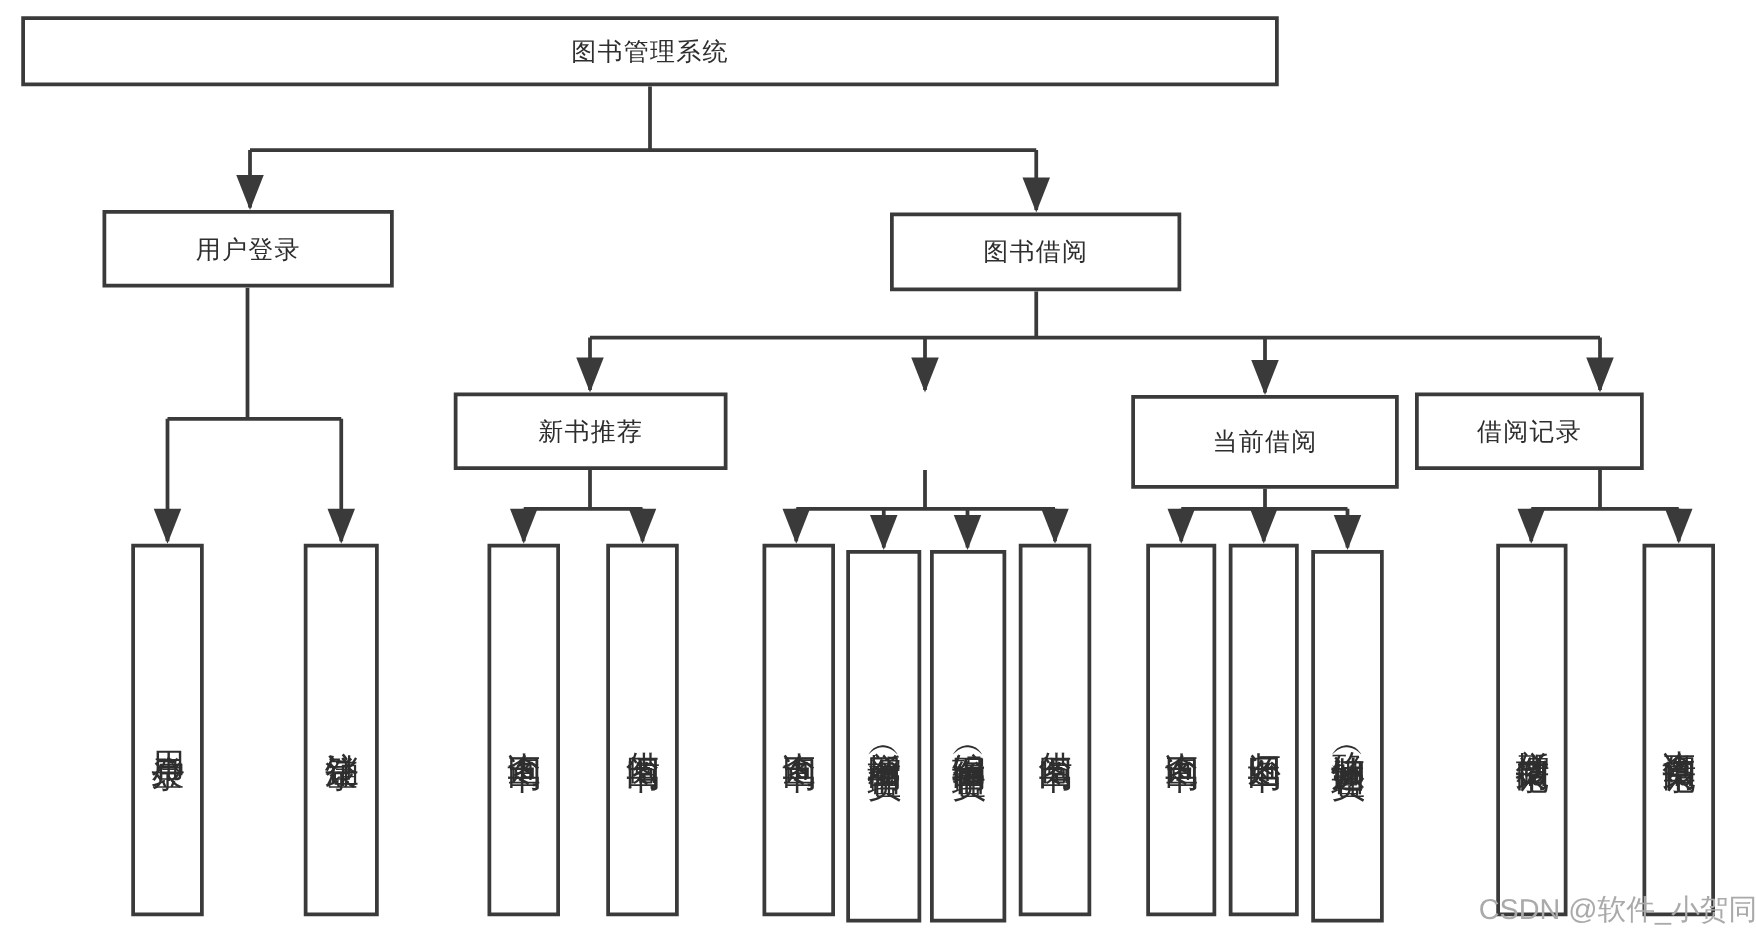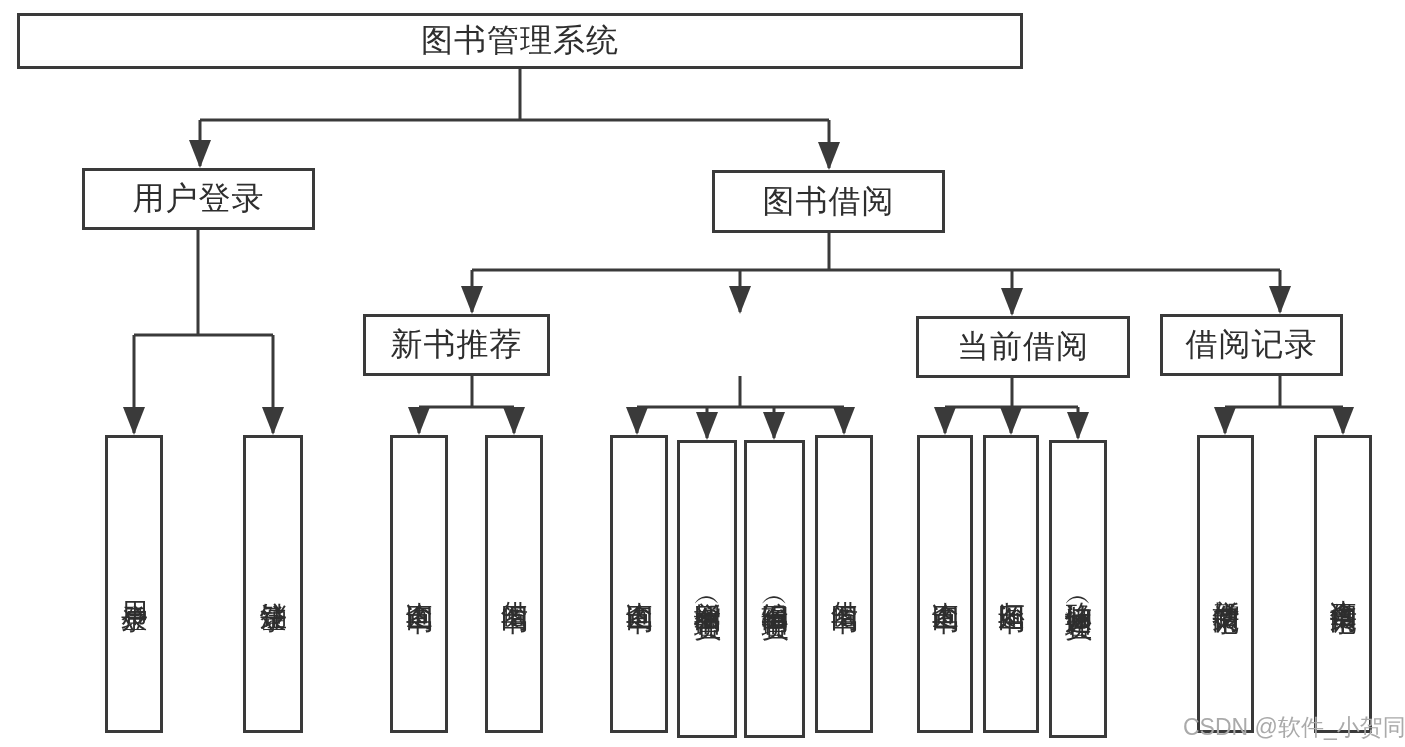"图书管理系统" .hbox { font-size: 32px -> 20px }
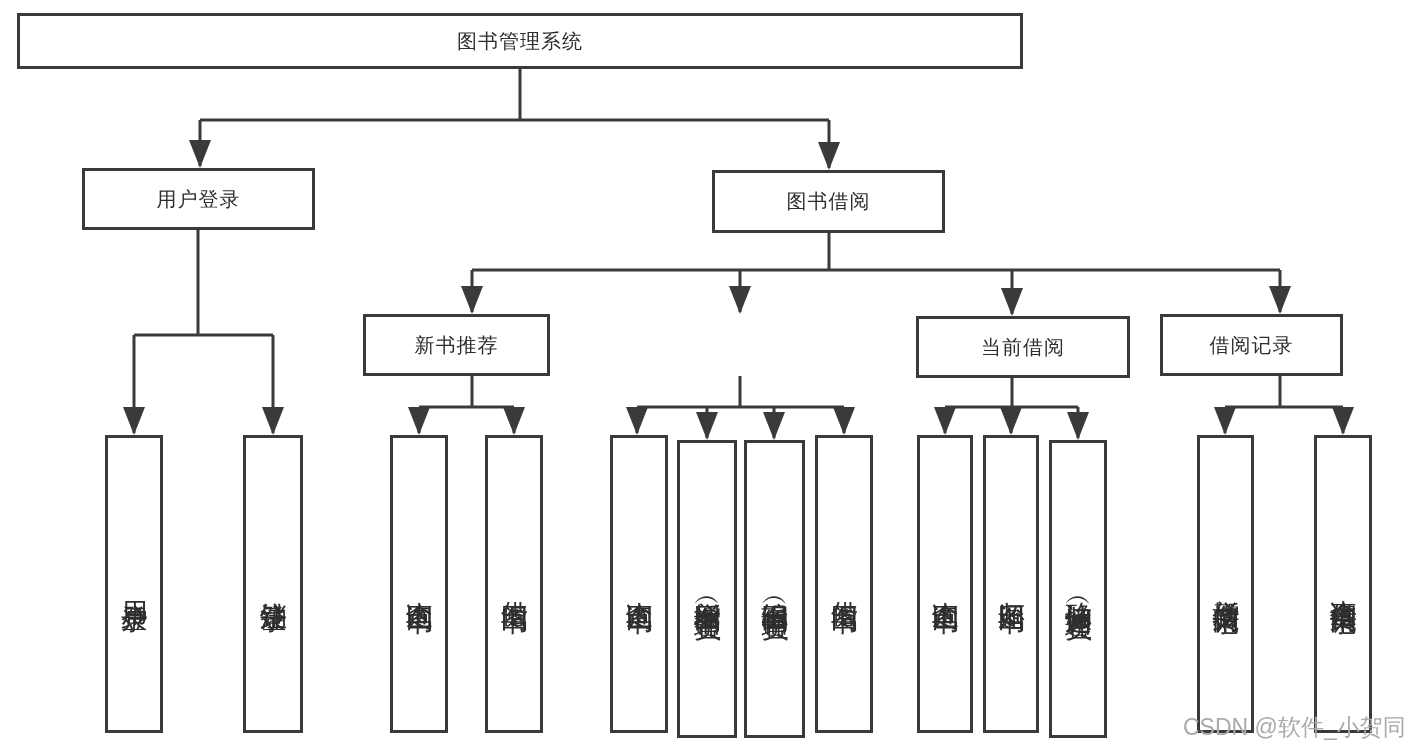"新书推荐" div.node { width: 187px -> 219px }
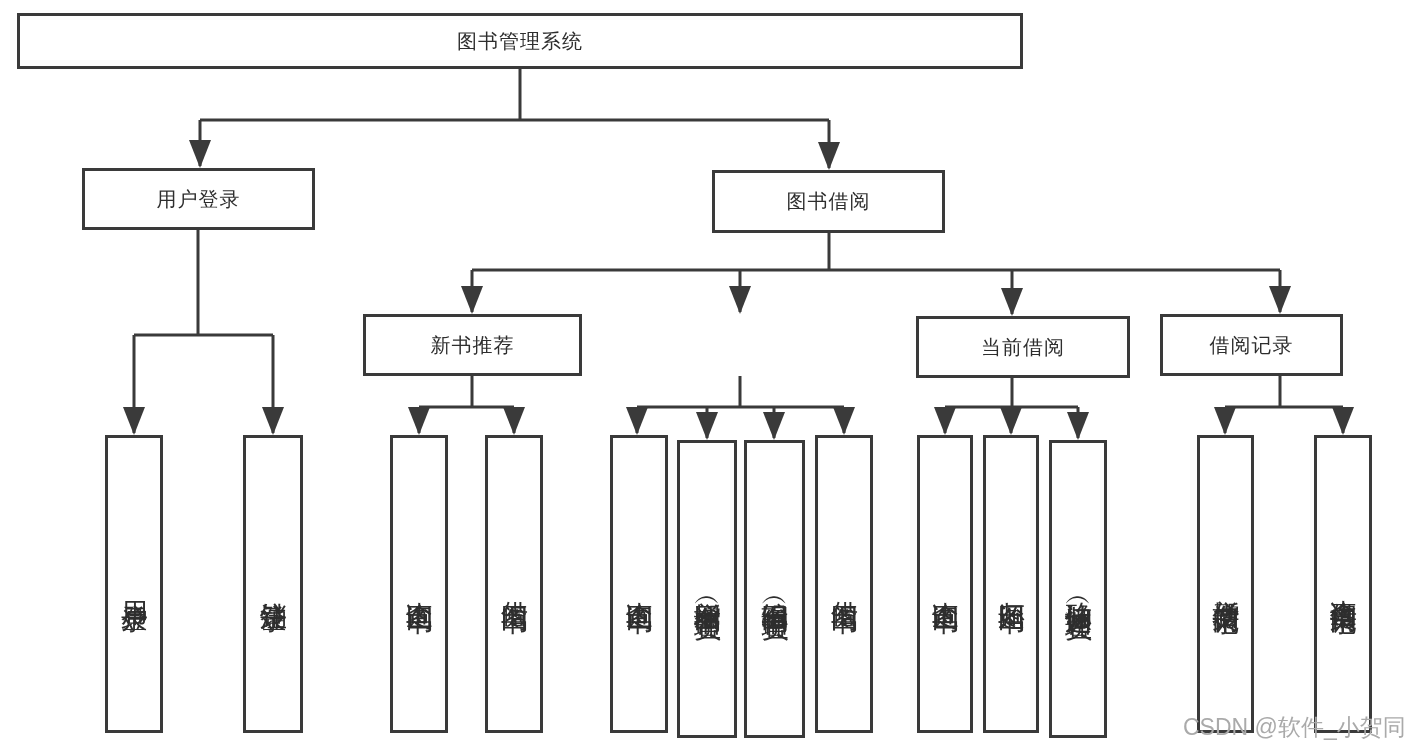"当前借阅" div.node { height: 62px -> 75px; margin-left: 11px -> none }
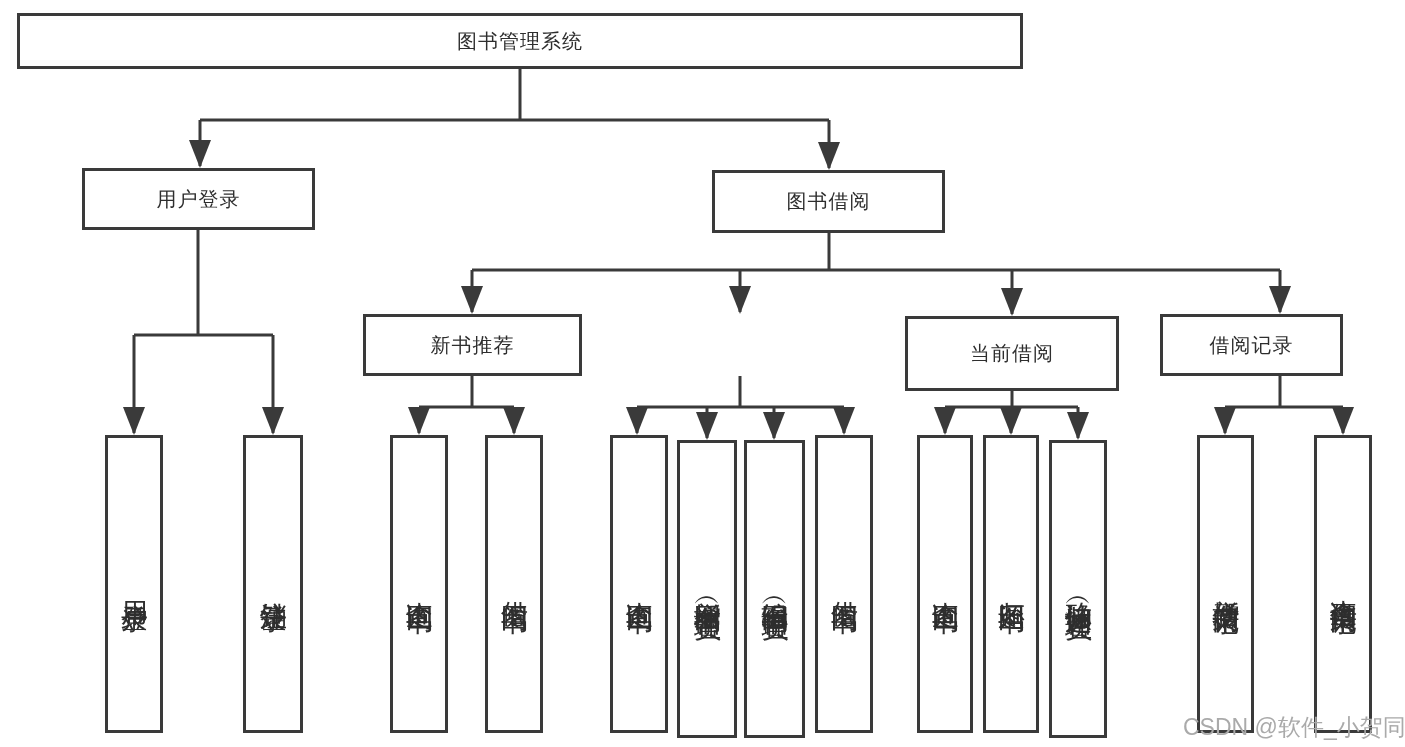"借阅记录" div.node { left: 1160px -> 1132px }
